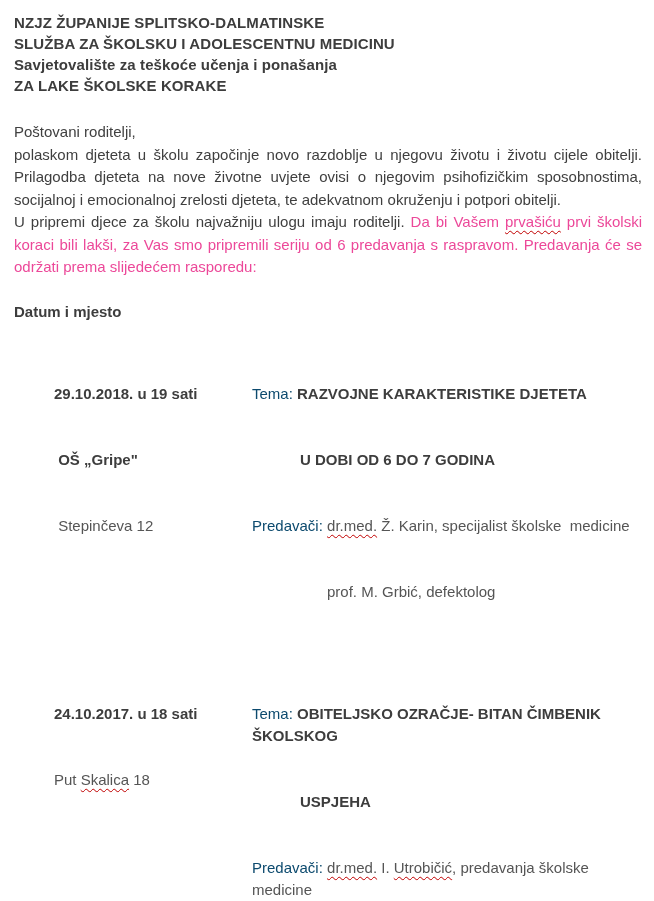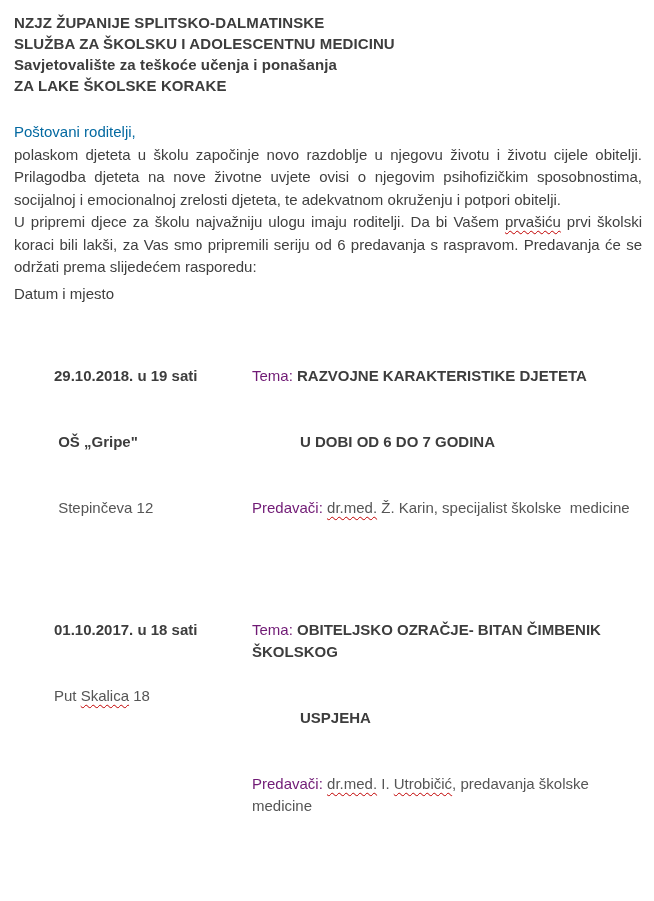"Poštovani roditelji," .salutation { color: #0369a1 -> #404040 }
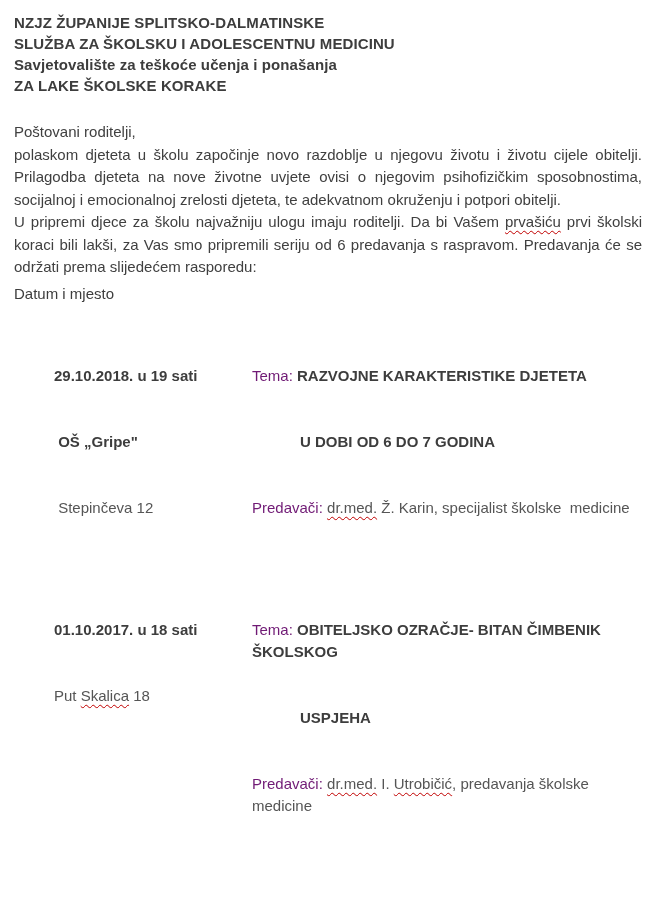"Da bi Vašem" .lt { color: #404040 -> #ec4899 }
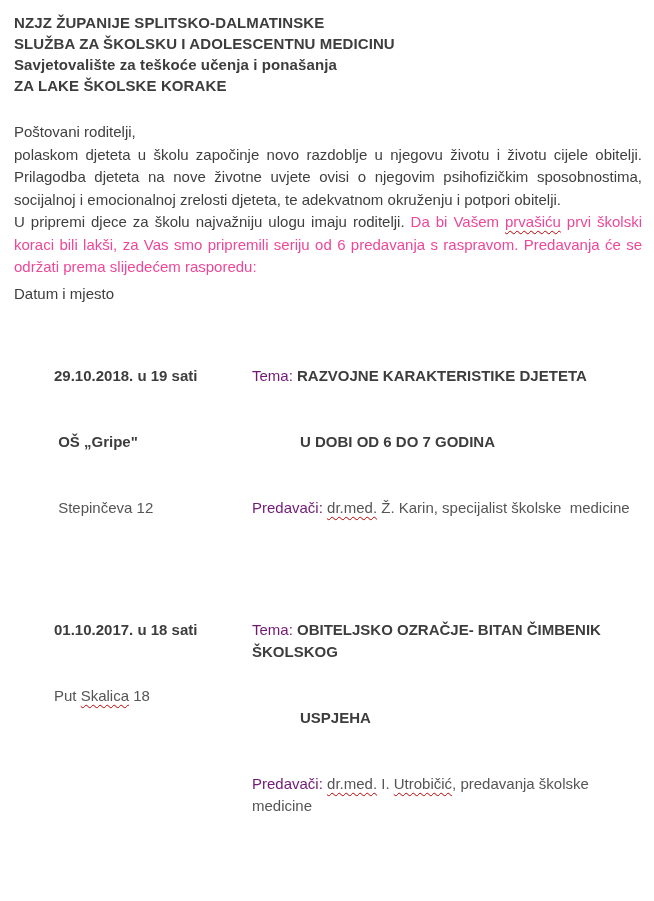"Datum i mjesto" .section-heading { font-weight: normal -> bold; margin-top: 4px -> 22px }
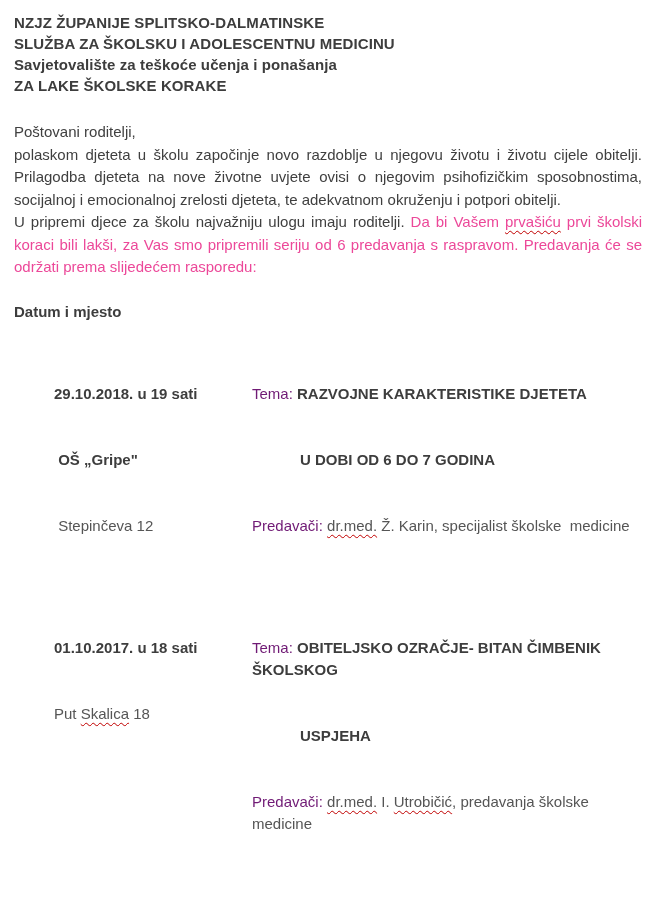"Tema:" .lbl { color: #701a75 -> #0c4a6e }
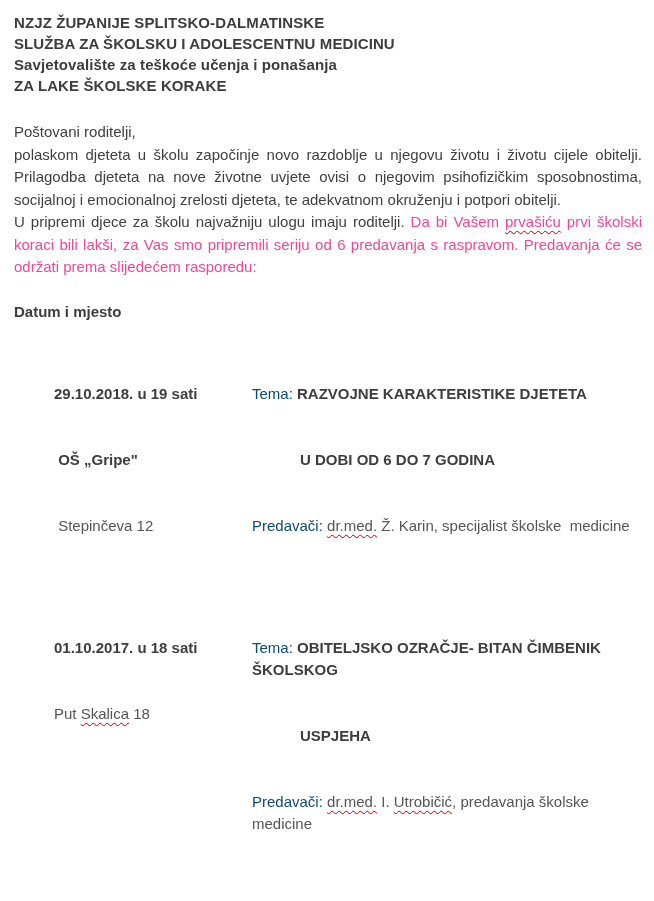"prof. M. Grbić, defektolog" div.cont2 { html: none -> <div><span>prof. M. Grbić, defektolog</span></div> }
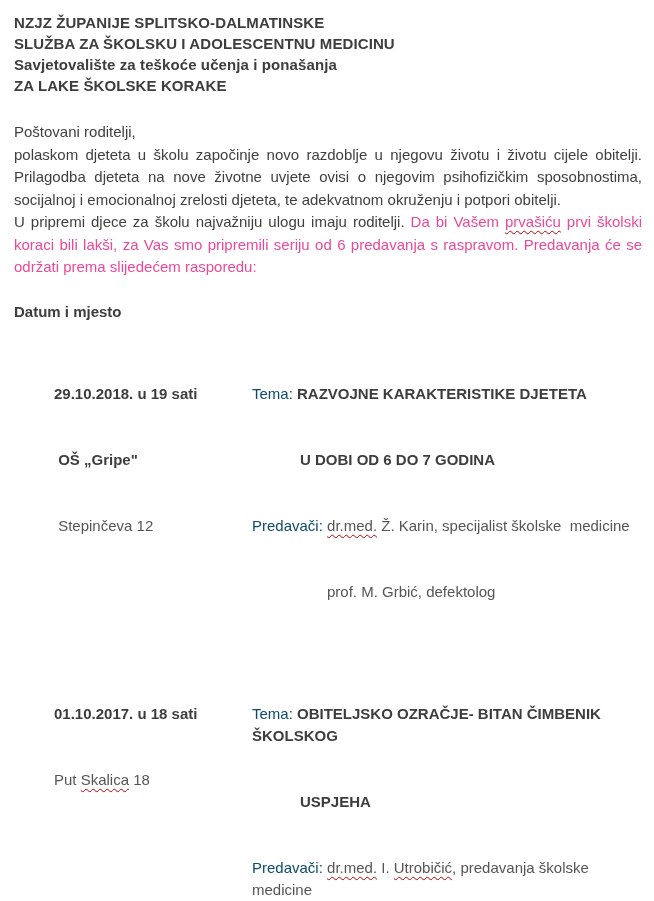"01.10.2017. u 18 sati" div.date { text: 01.10.2017 -> 24.10.2017 }
